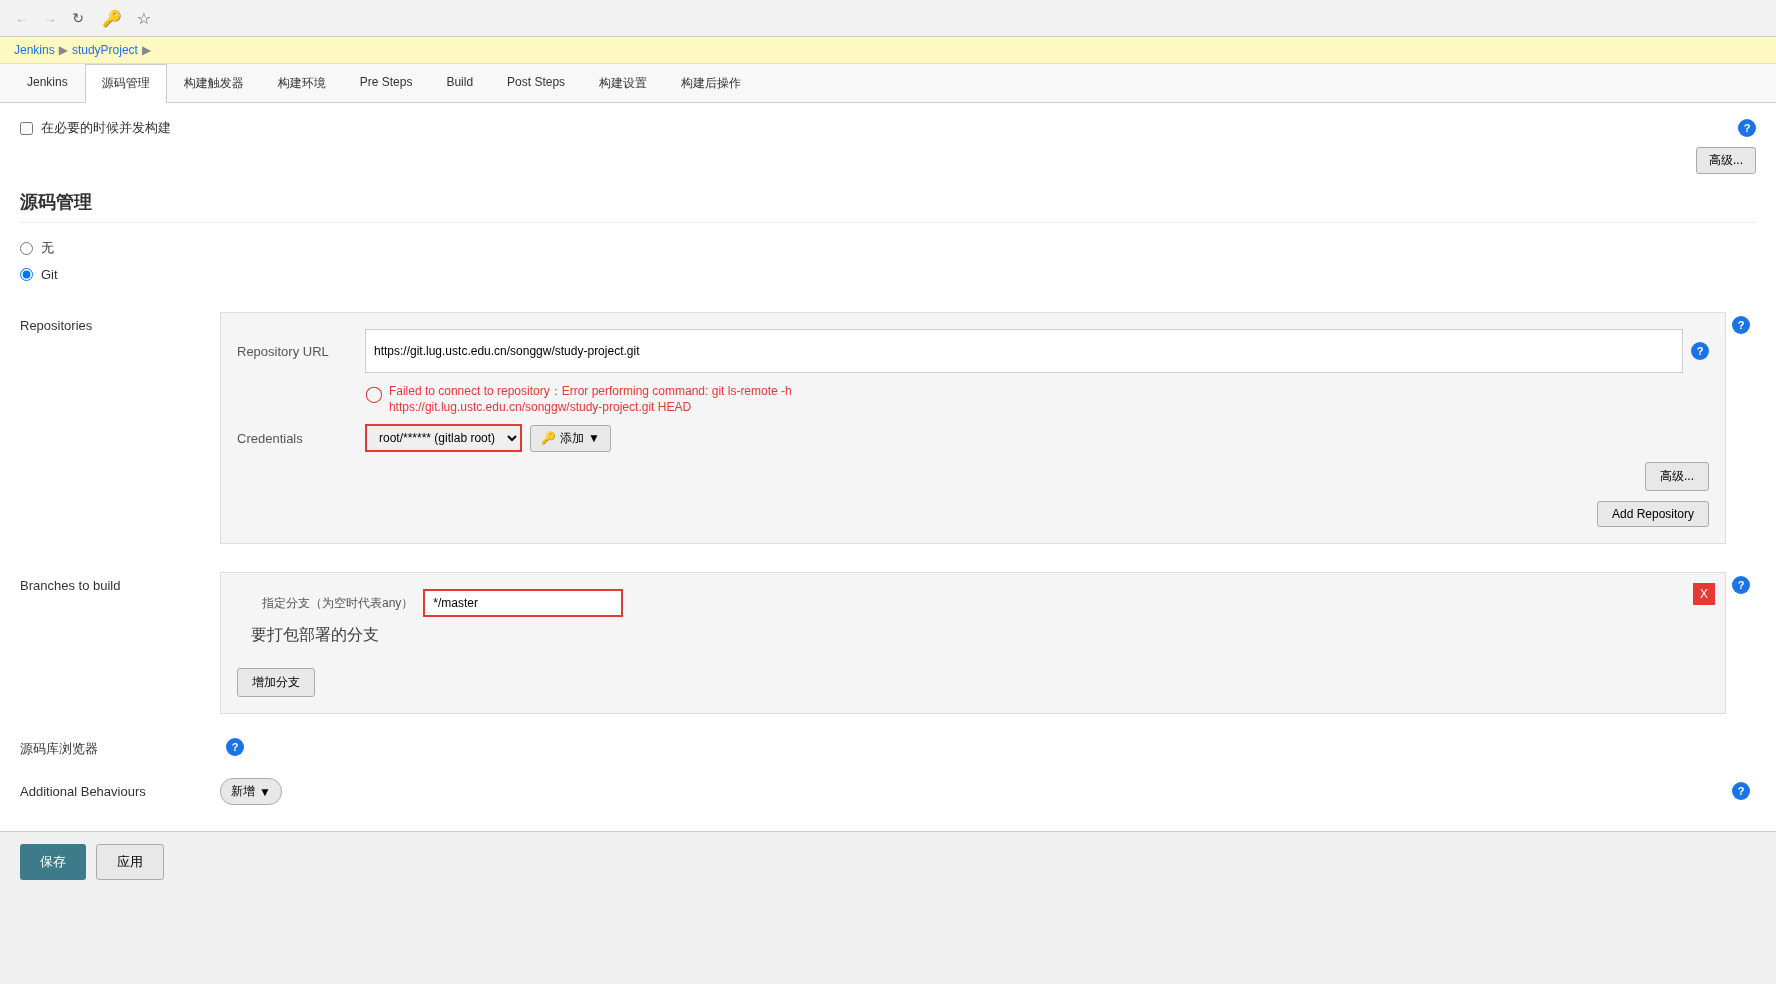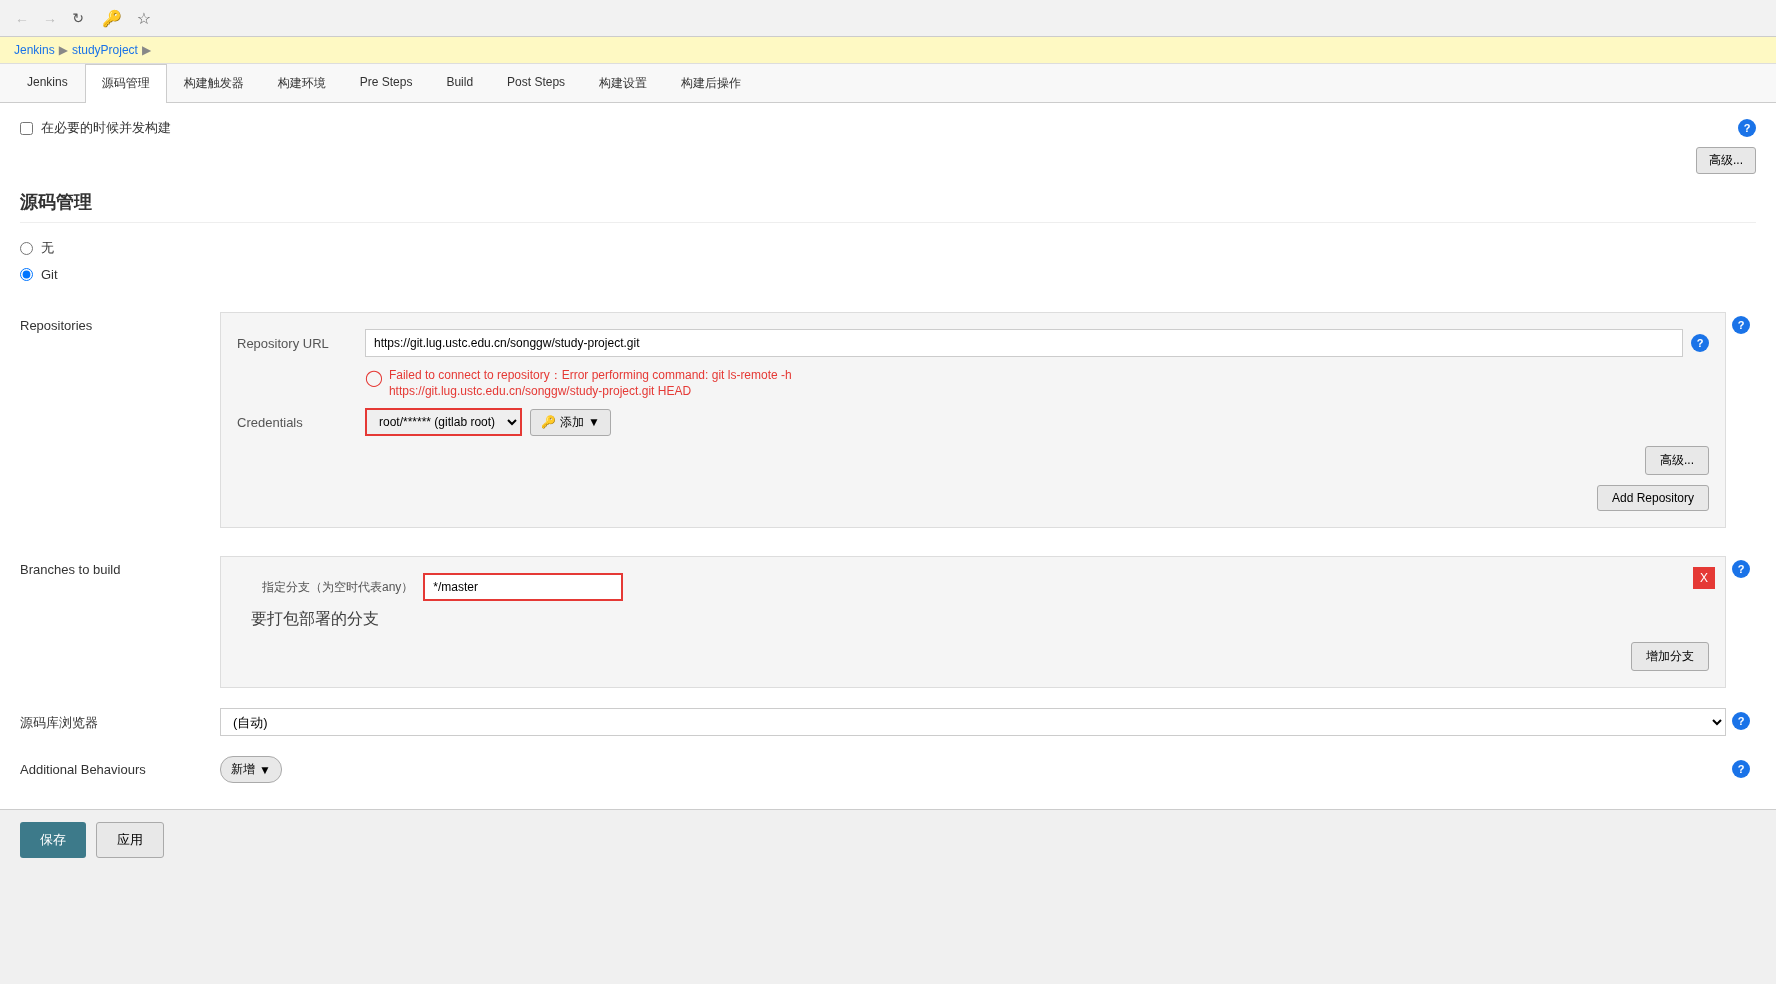"https://git.lug.ustc.edu.cn/songgw/study-project.git" .text-input { height: 28px -> 44px }
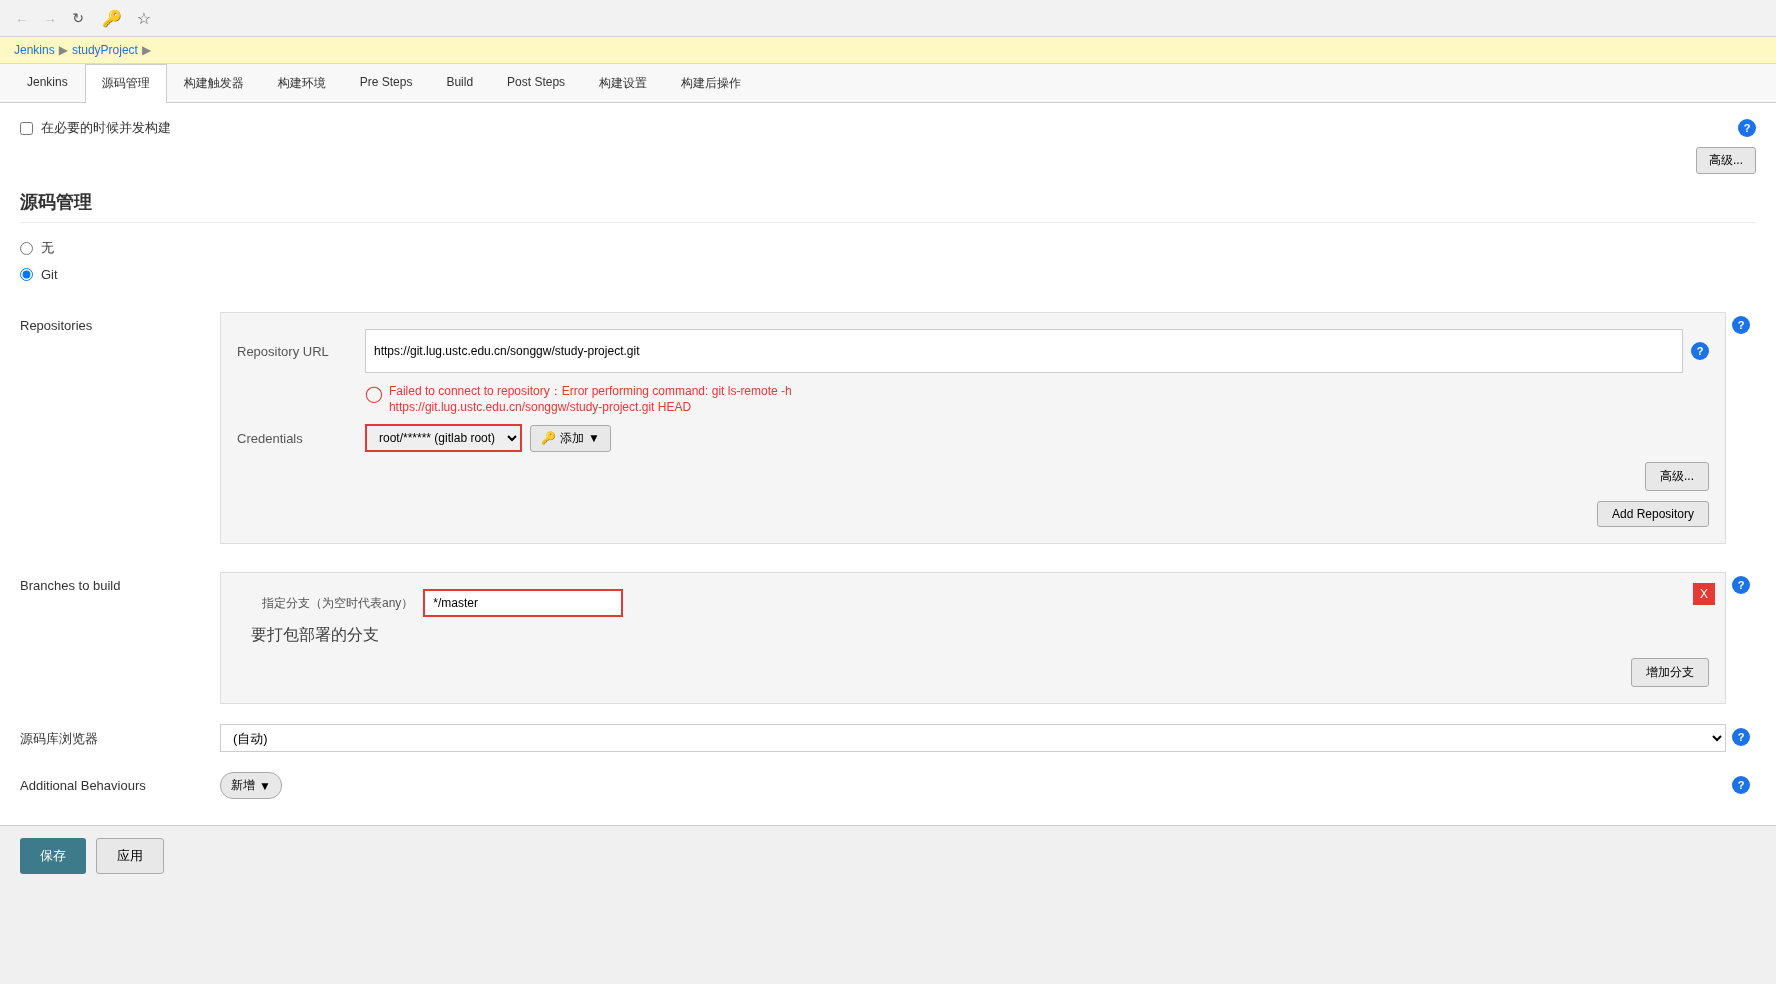"增加分支" .add-branch-row { justify-content: flex-end -> none; margin-top: 12px -> 22px }
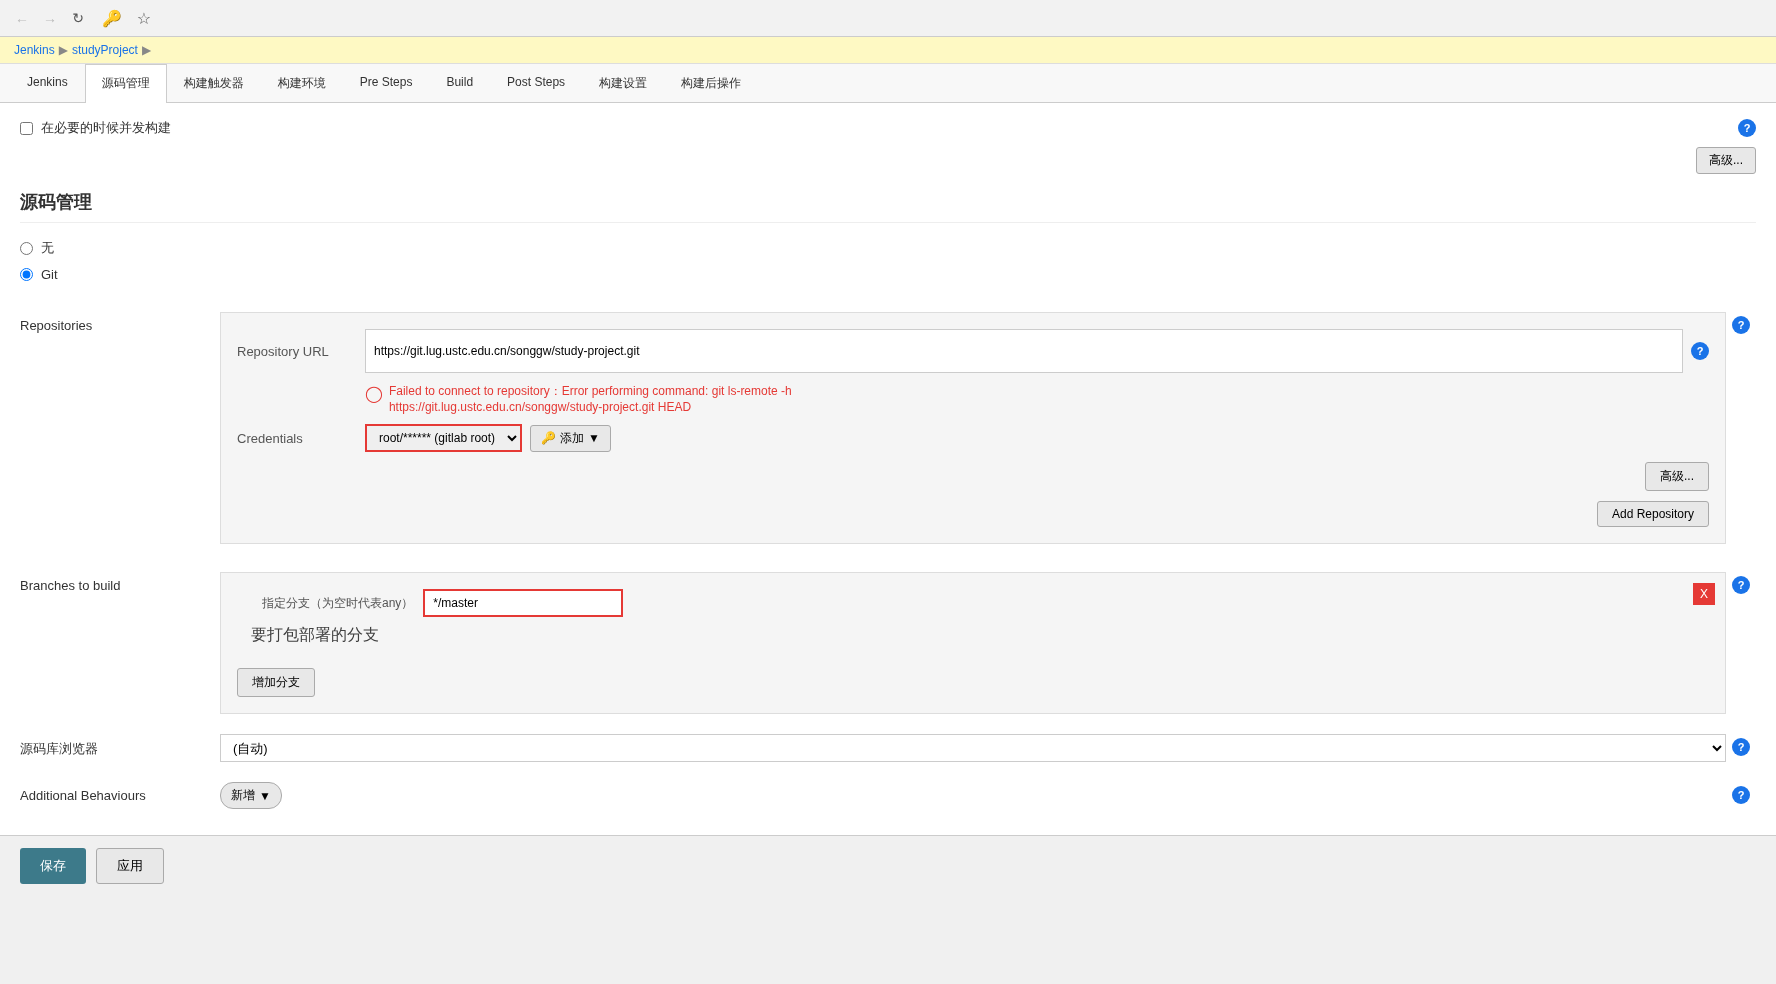"(自动)" div.form-field { html: <div> <select> <option>(自动)</option> </select> </div> -> none }
